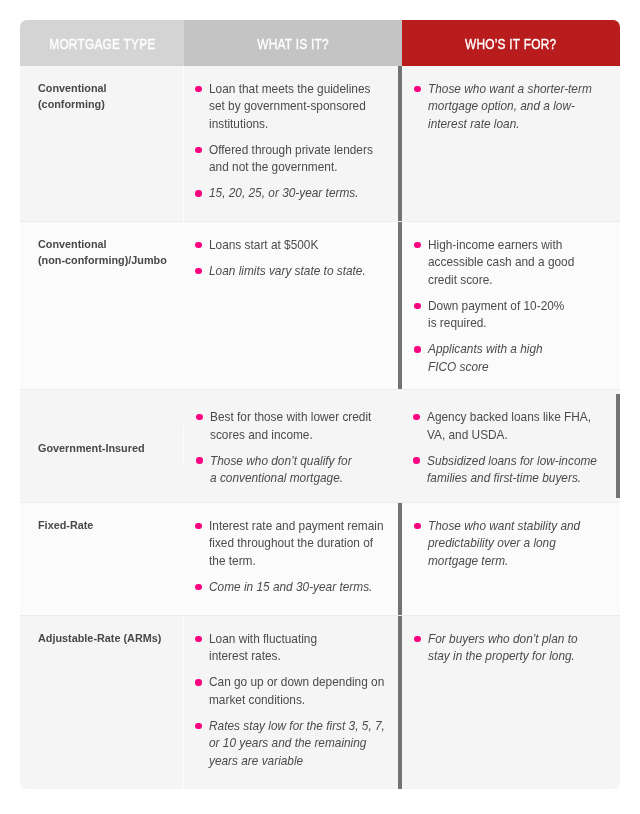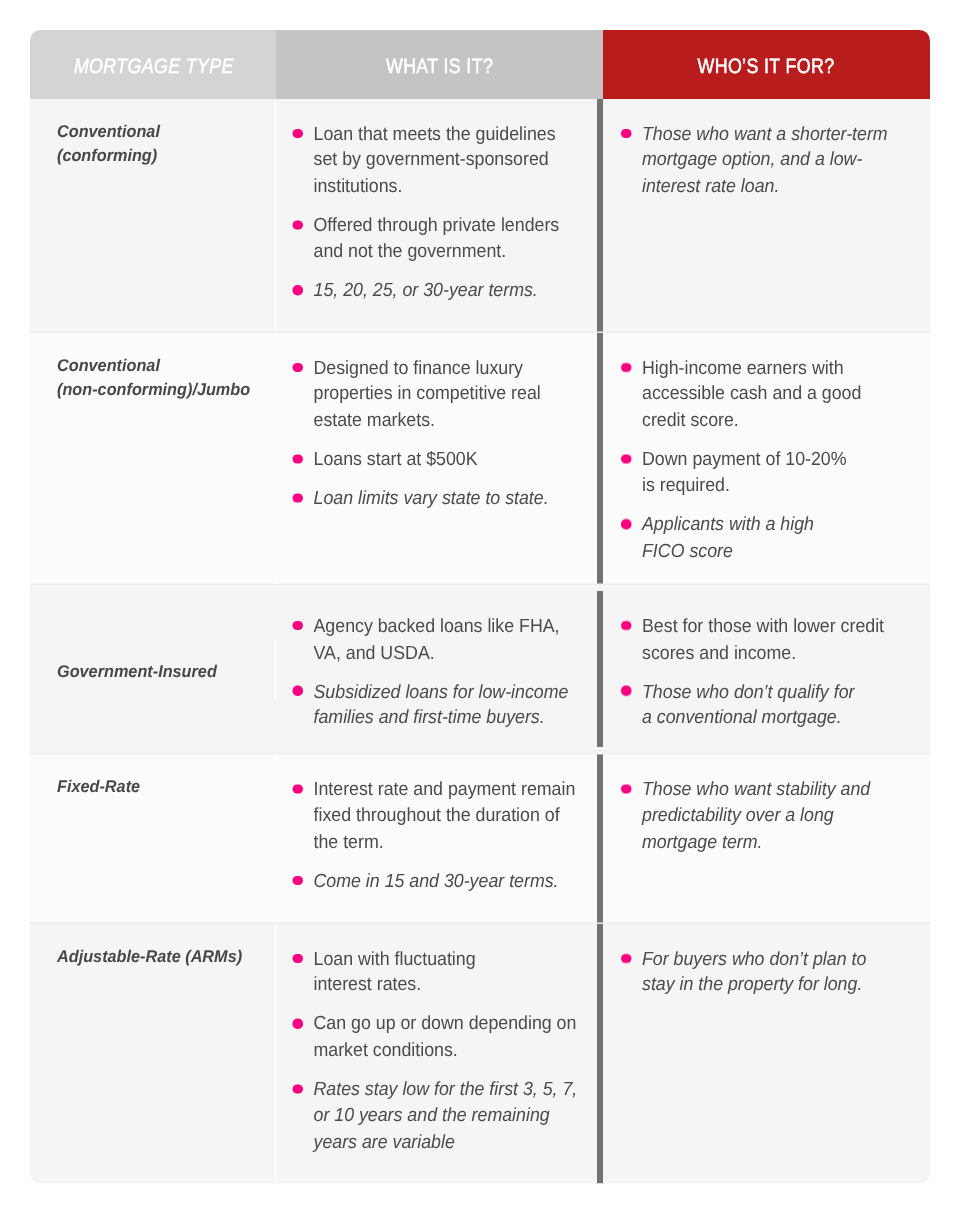"MORTGAGE TYPE" .th.c1 { font-style: italic -> none }
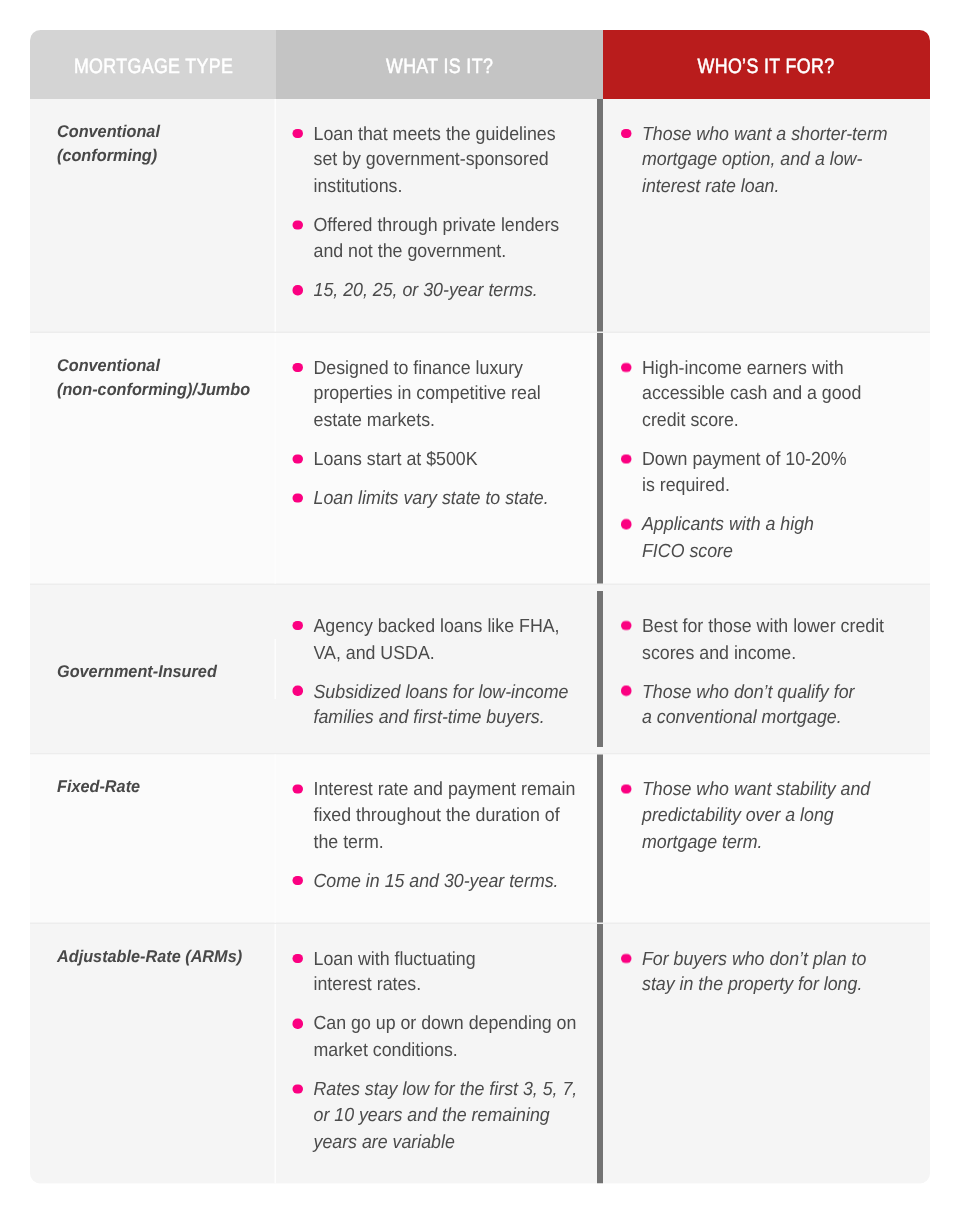"Conventional" .cell.c1 { font-style: italic -> none }
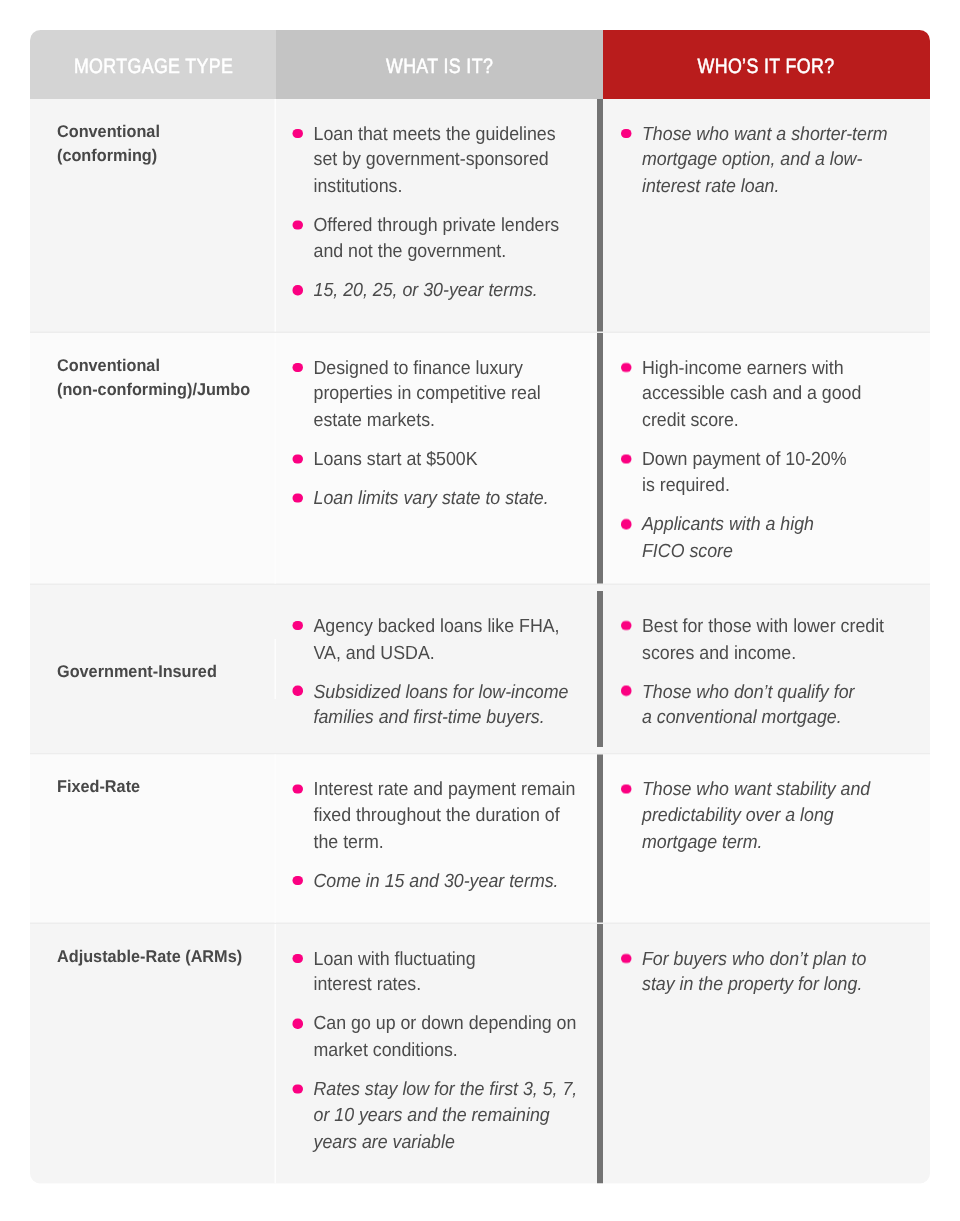"Designed to finance luxury" li { html: <li> <span>Designed to finance luxury properties in competitive real estate markets.</span> </li> -> none }
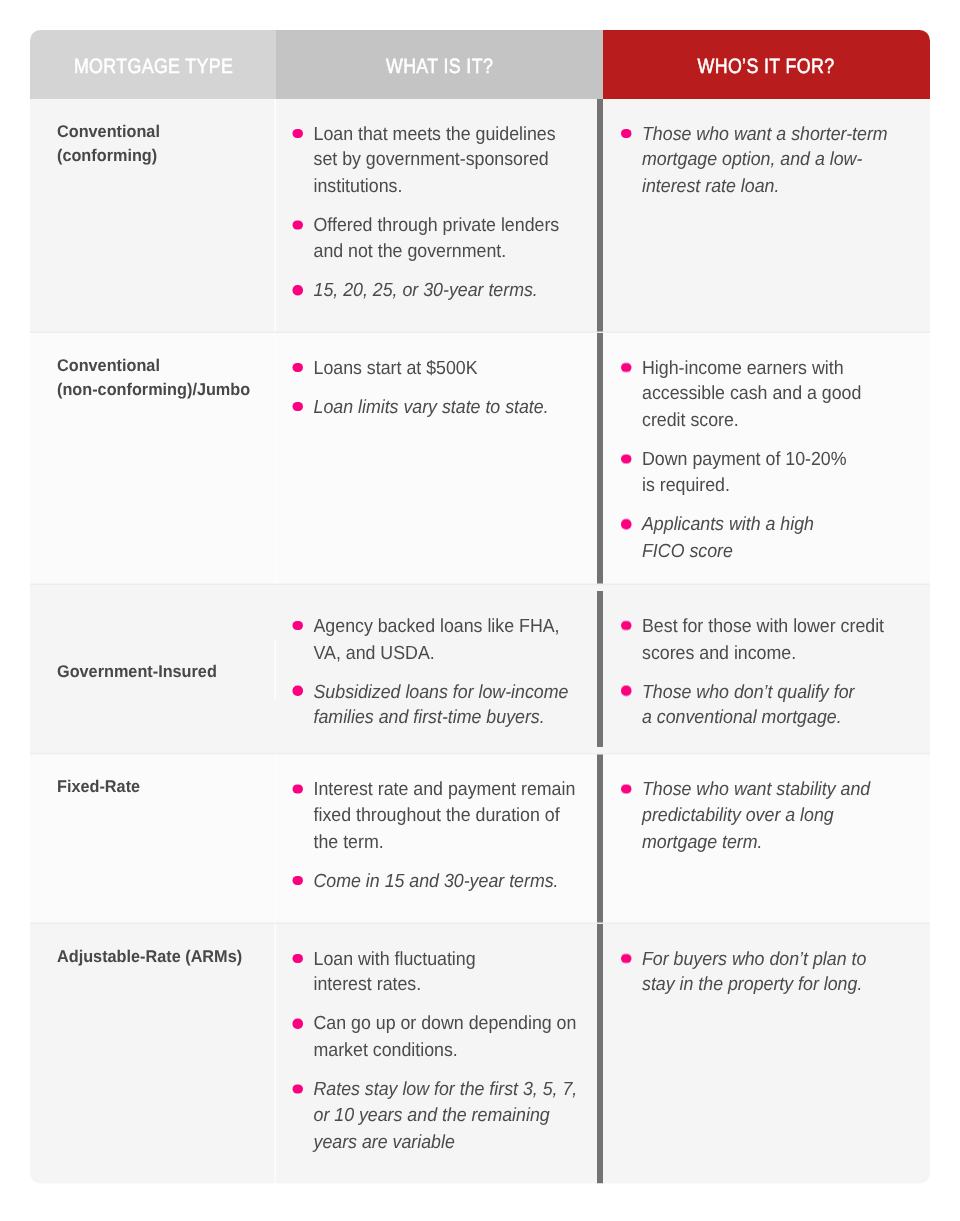"Agency backed loans like FHA," div.cell { order: before "Best for those with lower" -> after "Best for those with lower" }
